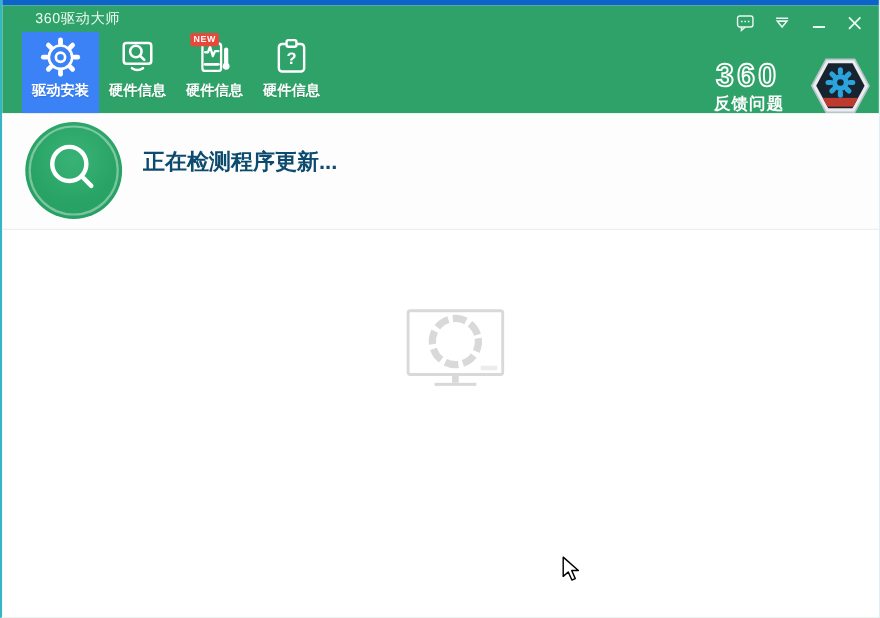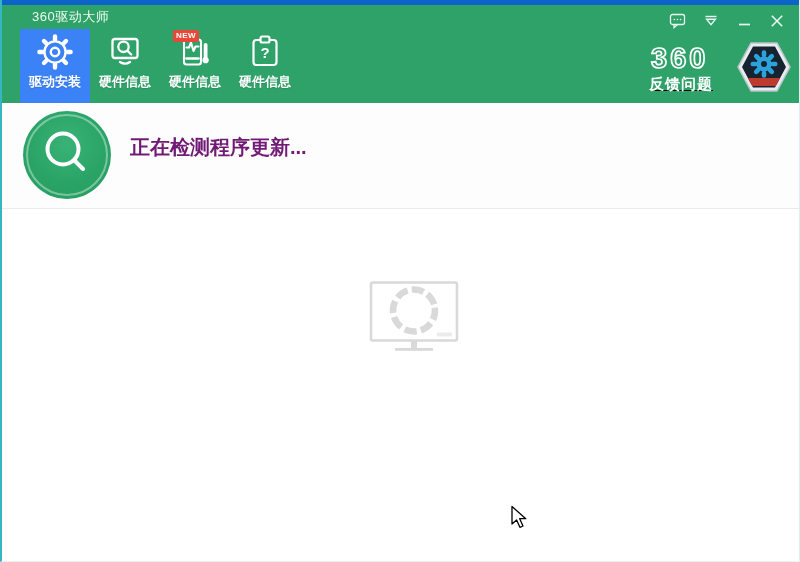"360" .logo { text-decoration: underline -> none; top: 33px -> 44px }
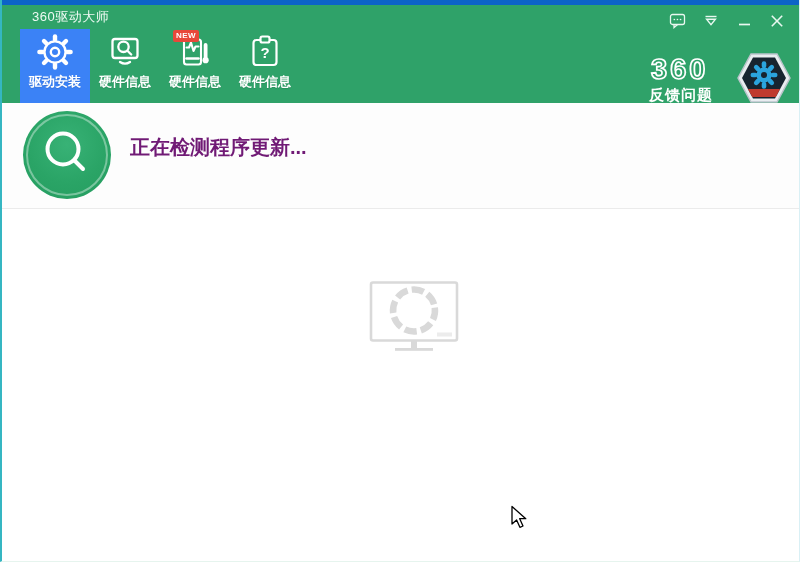"正在检测程序更新..." .status-msg { color: #701a75 -> #0c4a6e }
